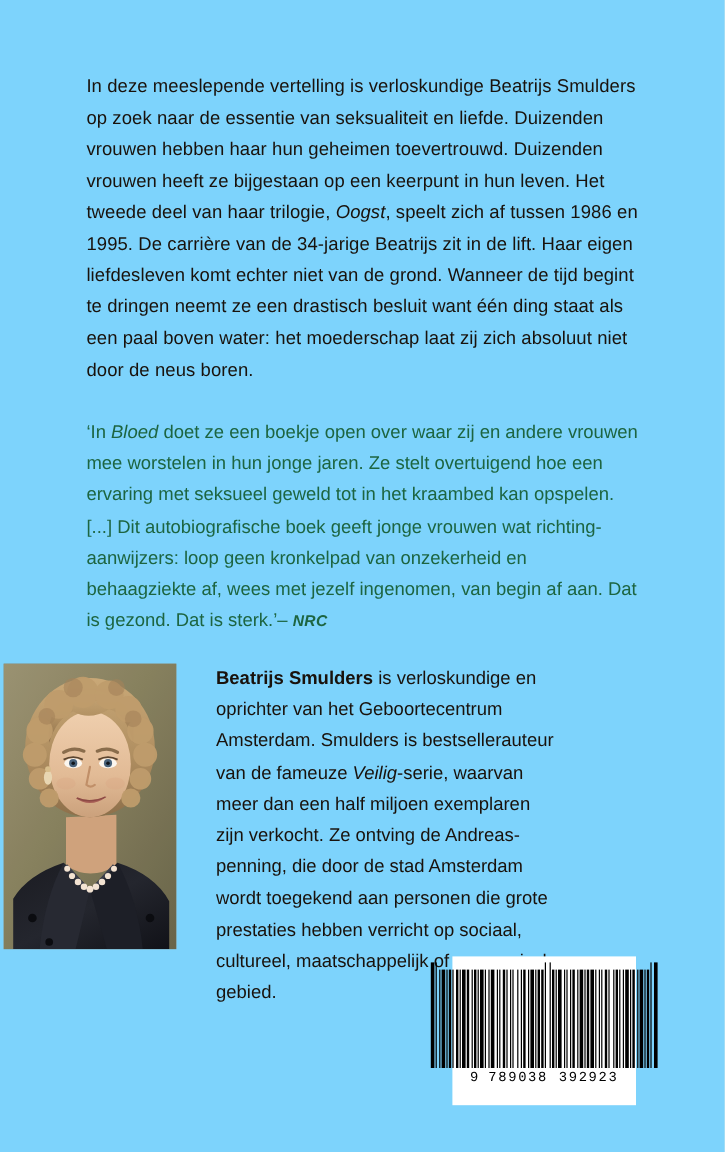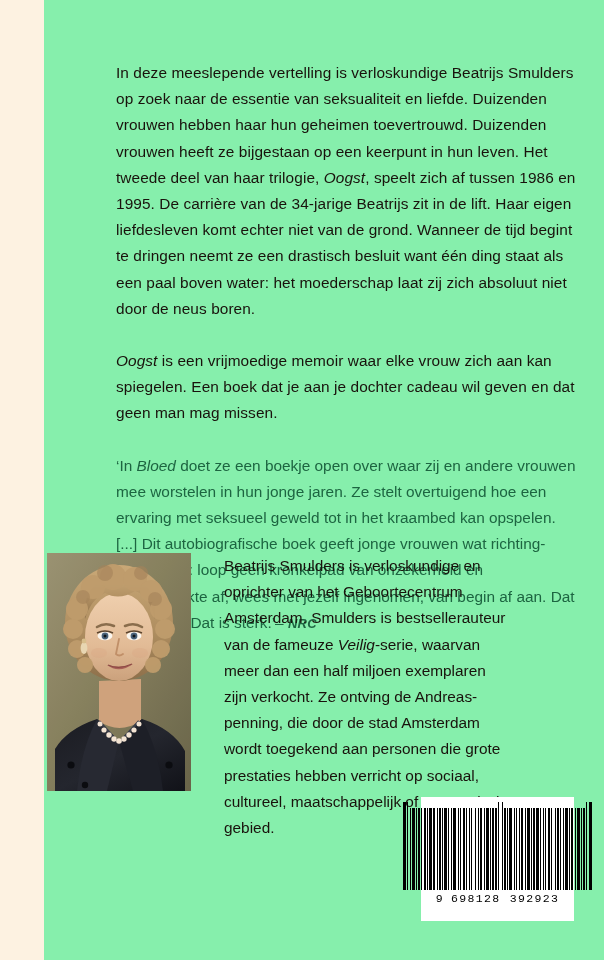"In deze meeslepende vertelling is" .cover { background: #86efac -> #7dd3fc; margin-left: 44px -> none }
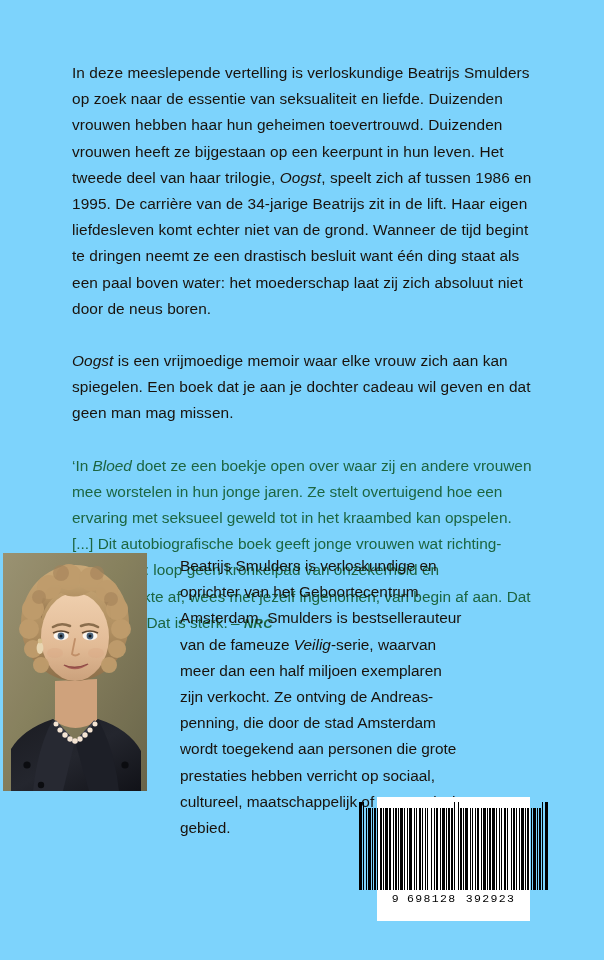"Oogst is een vrijmoedige memoir" p.body-par { html: <p><em>Oogst</em><span> is een vrijmoedige memoir waar elke vrouw zich aan kan spiegelen. Een boek dat je aan je dochter cadeau wil geven en dat geen man mag missen.</span></p> -> none }
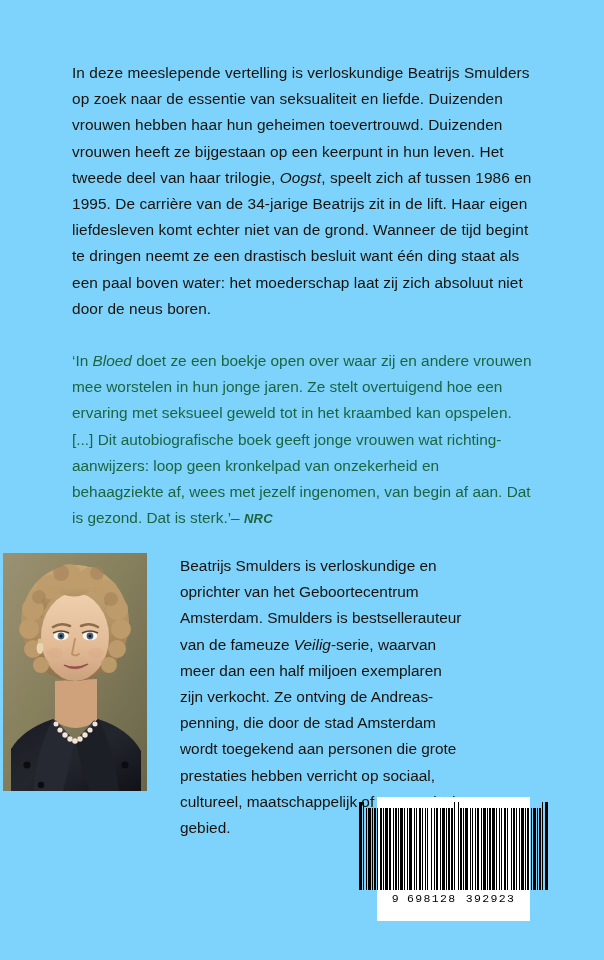"Beatrijs Smulders" .bold { font-weight: 400 -> 700 }
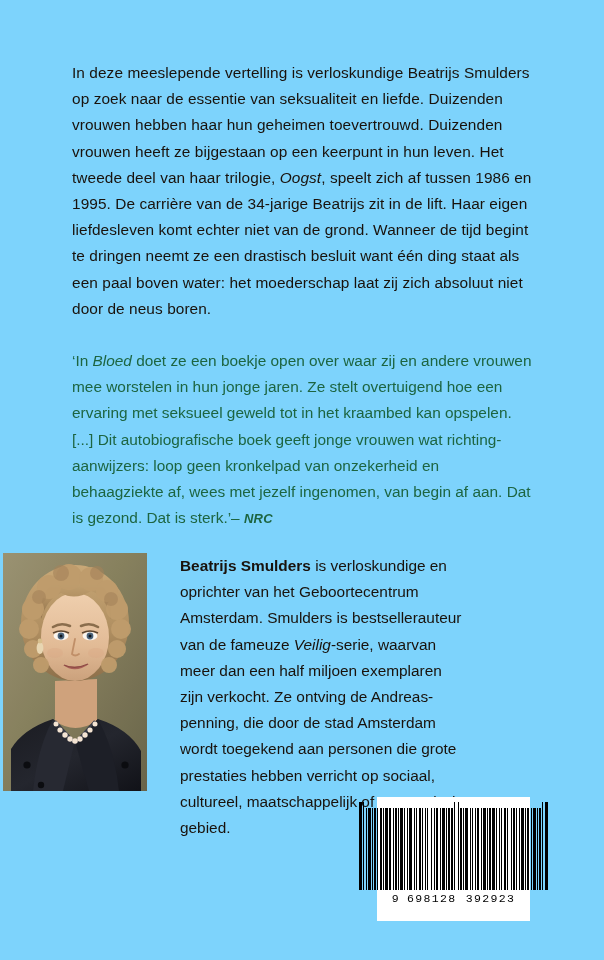"698128" span.grp { text: 698128 -> 789038 }
